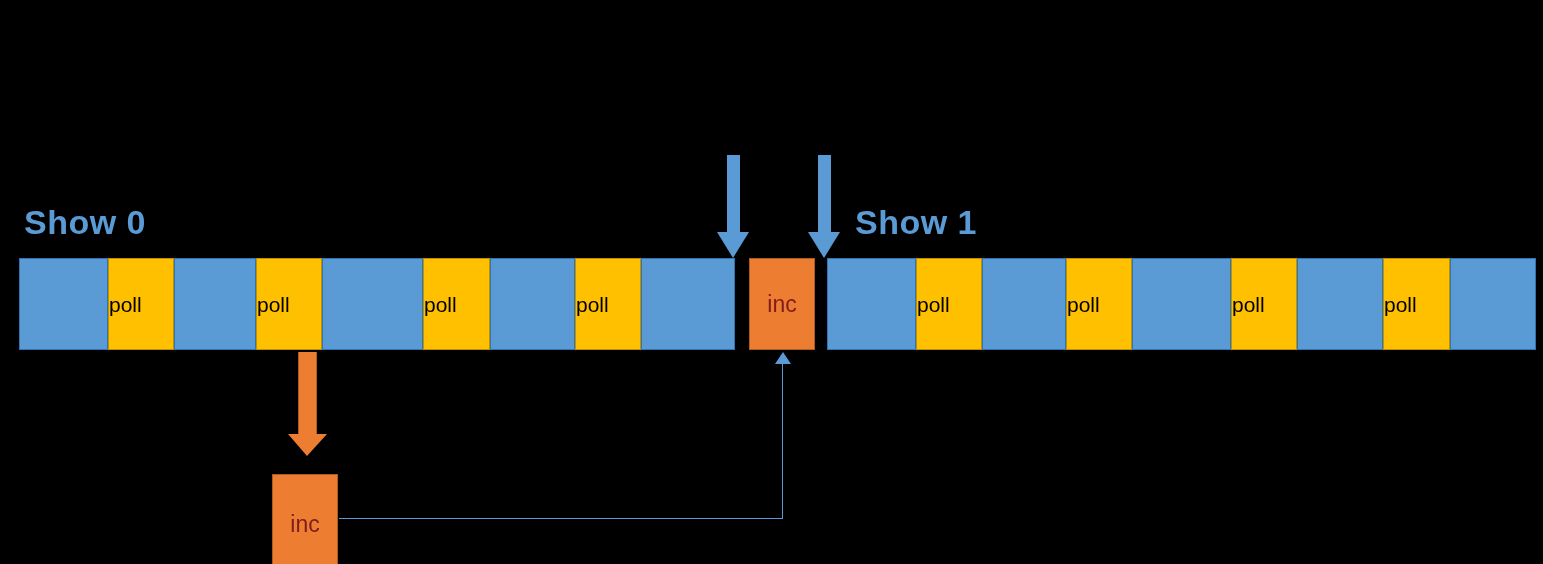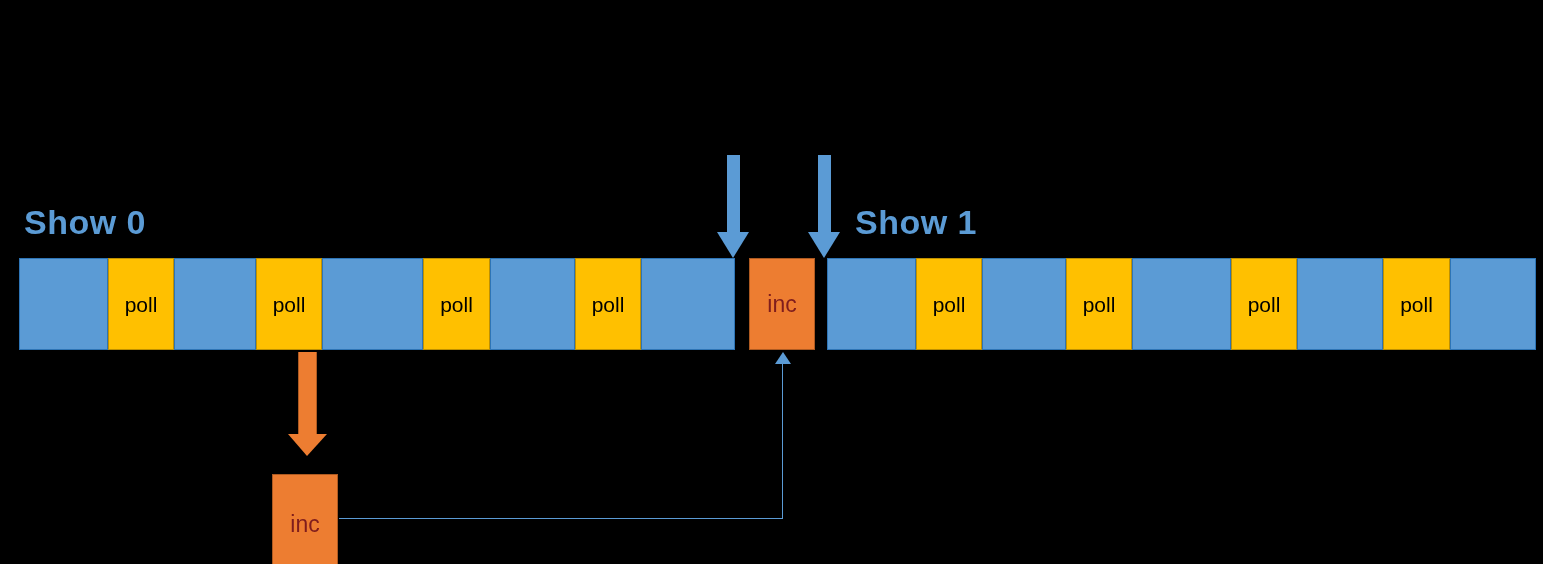"poll" .seg.poll { justify-content: center -> none }
